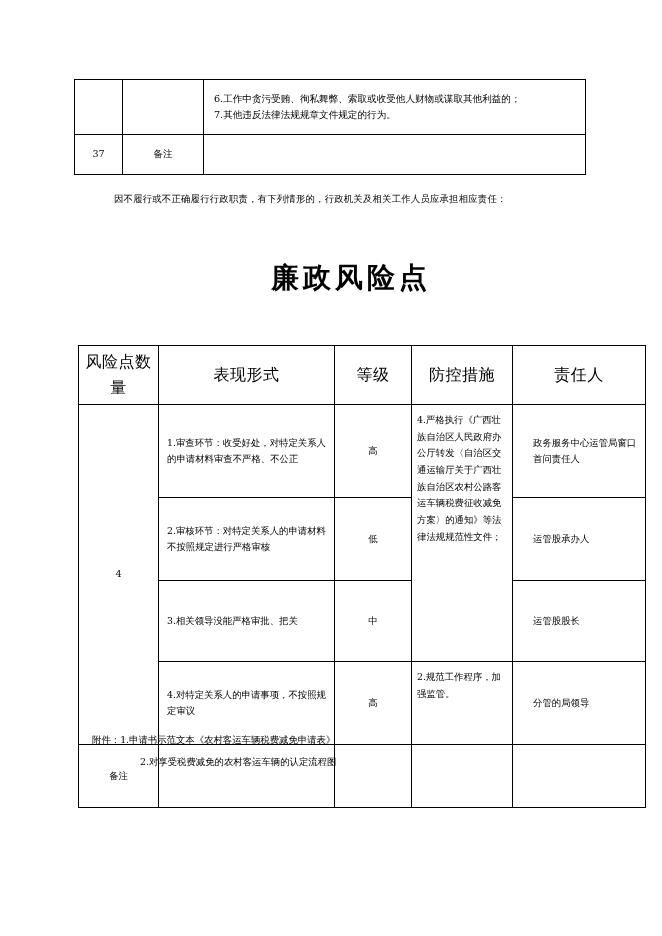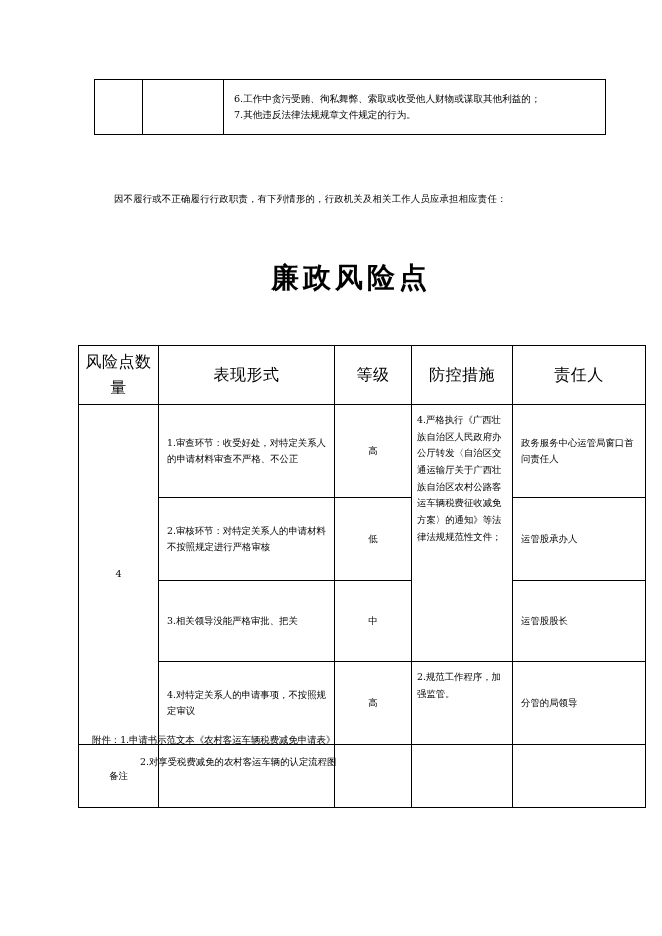"6.工作中贪污受贿、徇私舞弊、索取或收受他人财物或谋取其他利益的；" #top-table { left: 94px -> 74px }
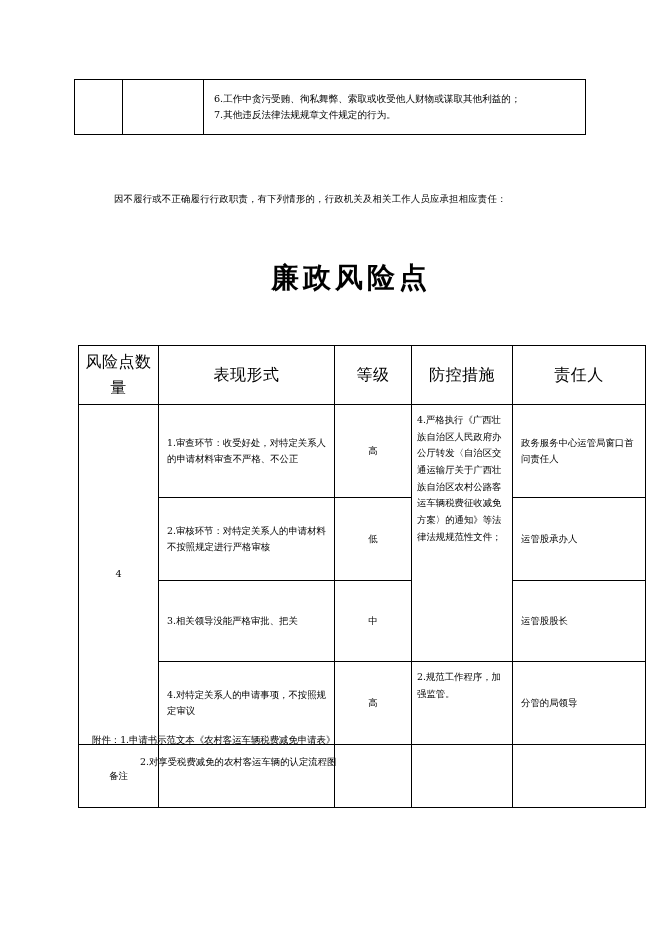"37" tr.row-note { html: none -> <tr> <td>37</td> <td>备注</td> <td></td> </tr> }
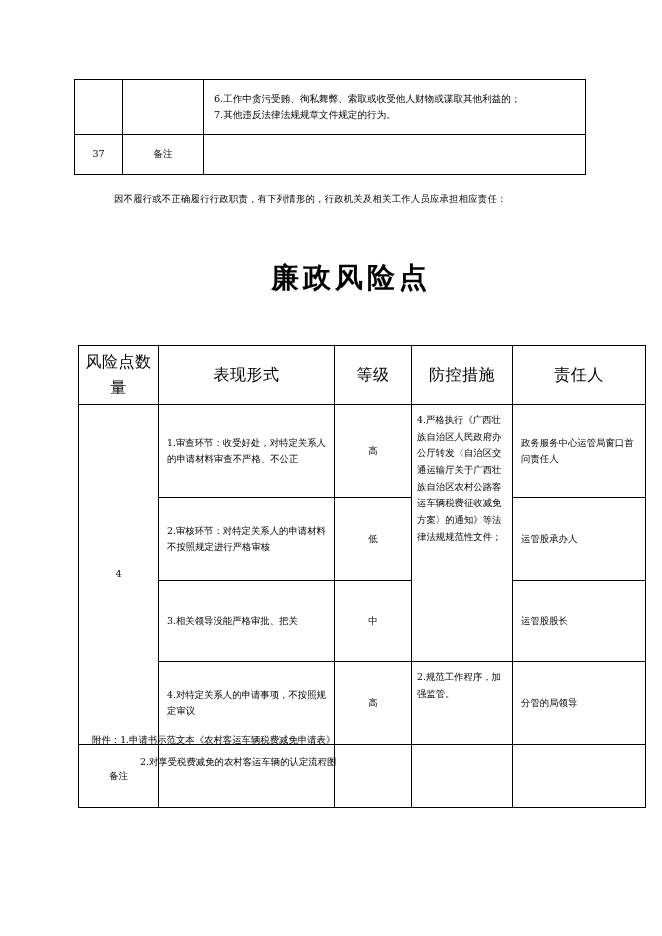"政务服务中心运管局窗口首问责任人" #risk-table td.cell-person { padding-left: 8px -> 20px }
